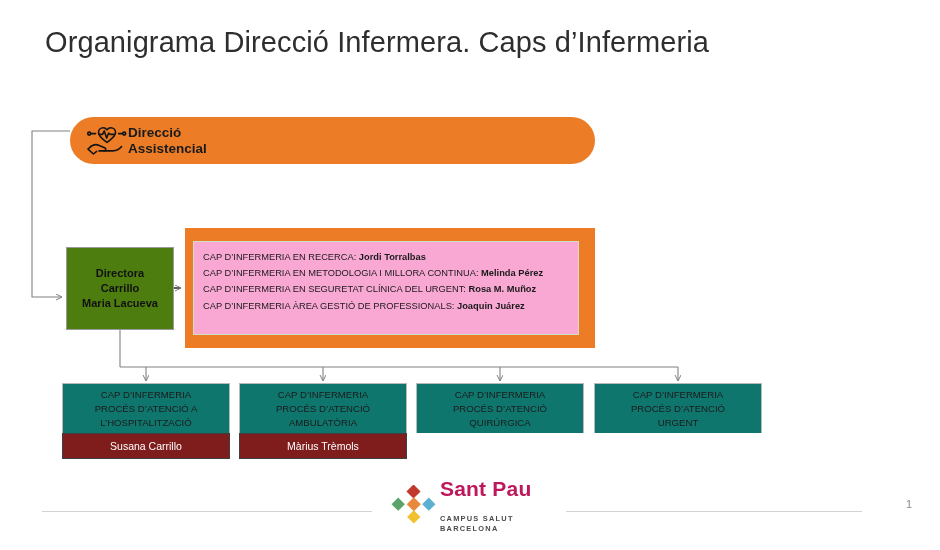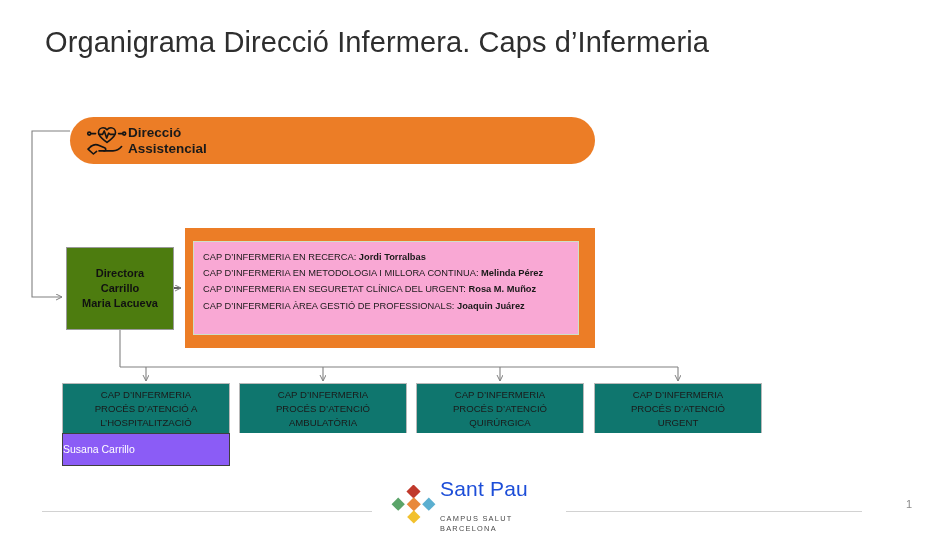"Susana Carrillo" .leaf-foot { background: #8b5cf6 -> #7f1d1d; height: 33px -> 26px; justify-content: flex-start -> center }
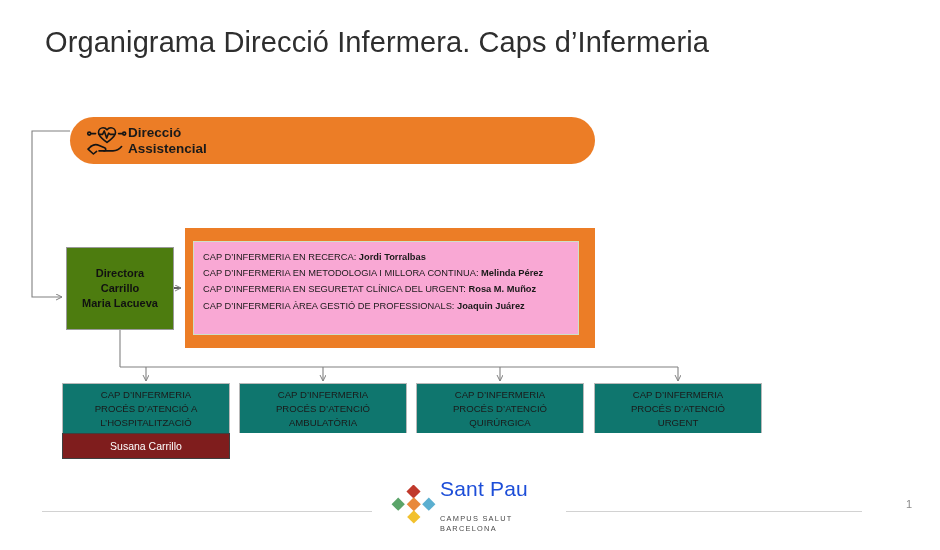"Màrius Trèmols" div.leaf-foot { html: none -> <div> <span>Màrius Trèmols</span> </div> }
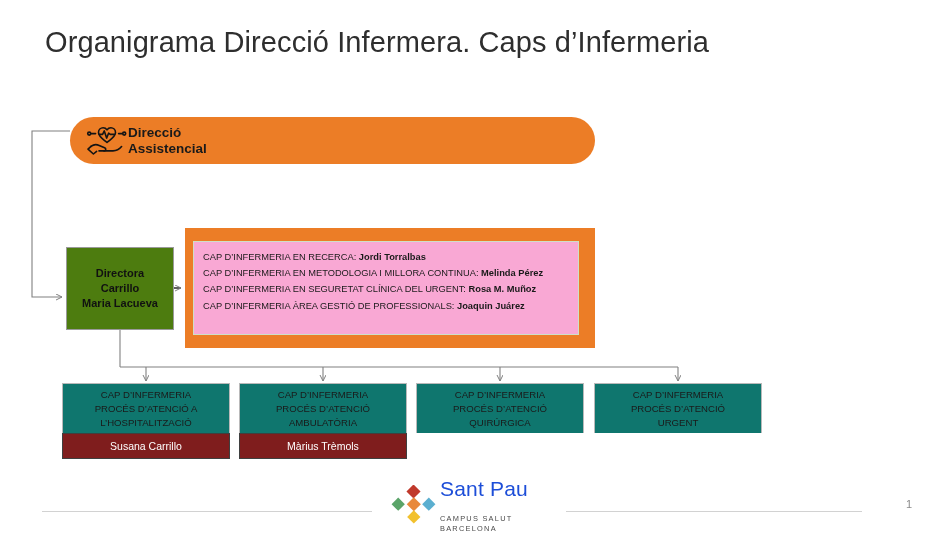"Sant Pau" .logo-name { color: #1d4ed8 -> #be185d; font-weight: none -> bold }
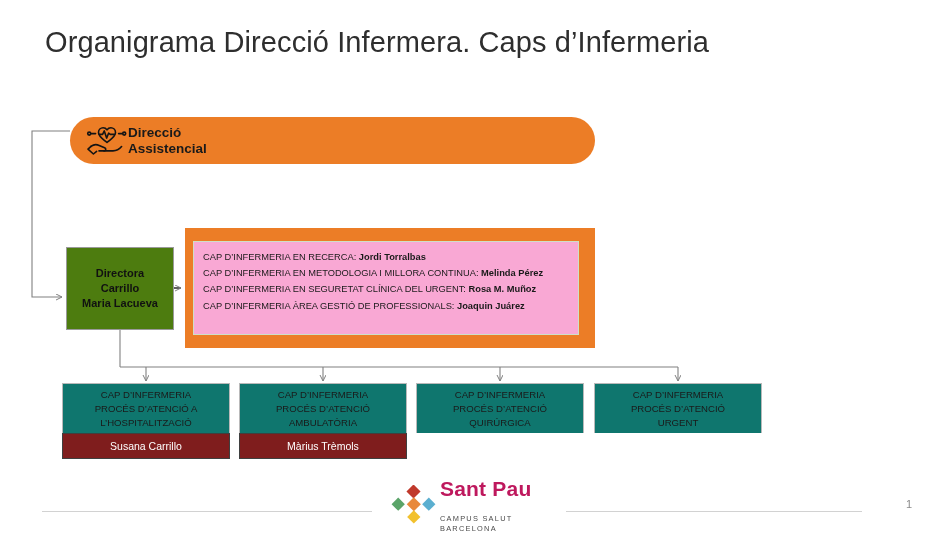"CAMPUS SALUT BARCELONA" .logo-sub { font-weight: none -> bold }
